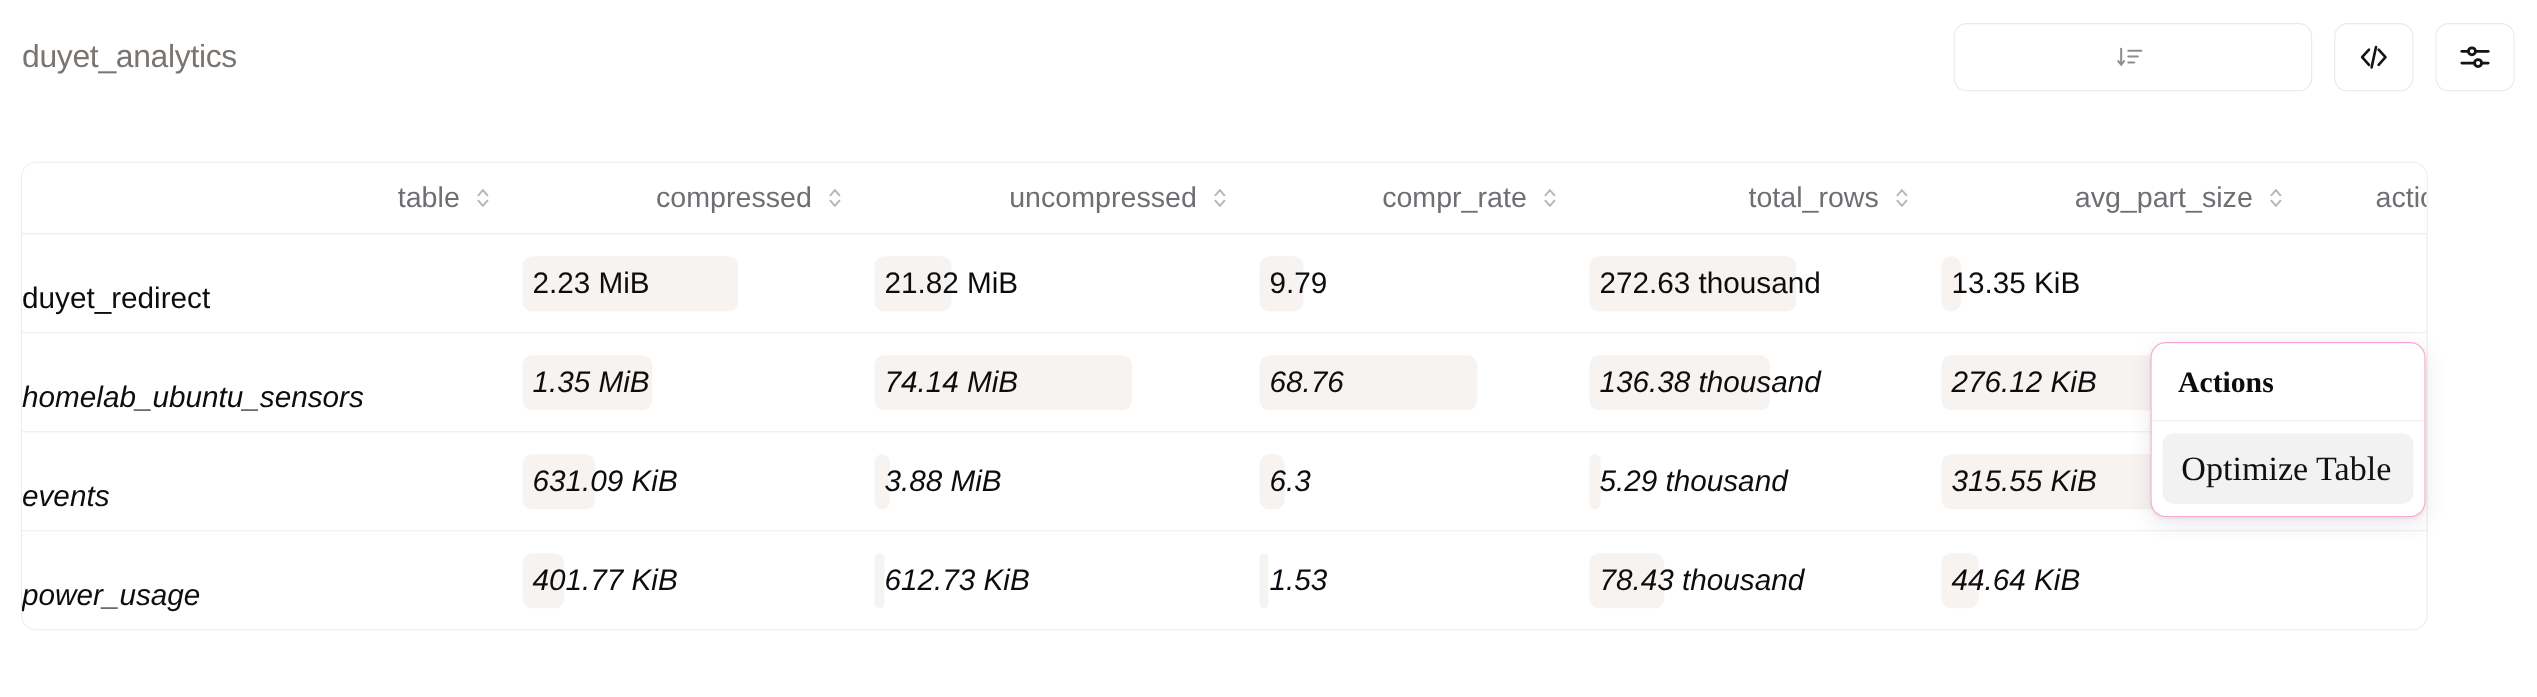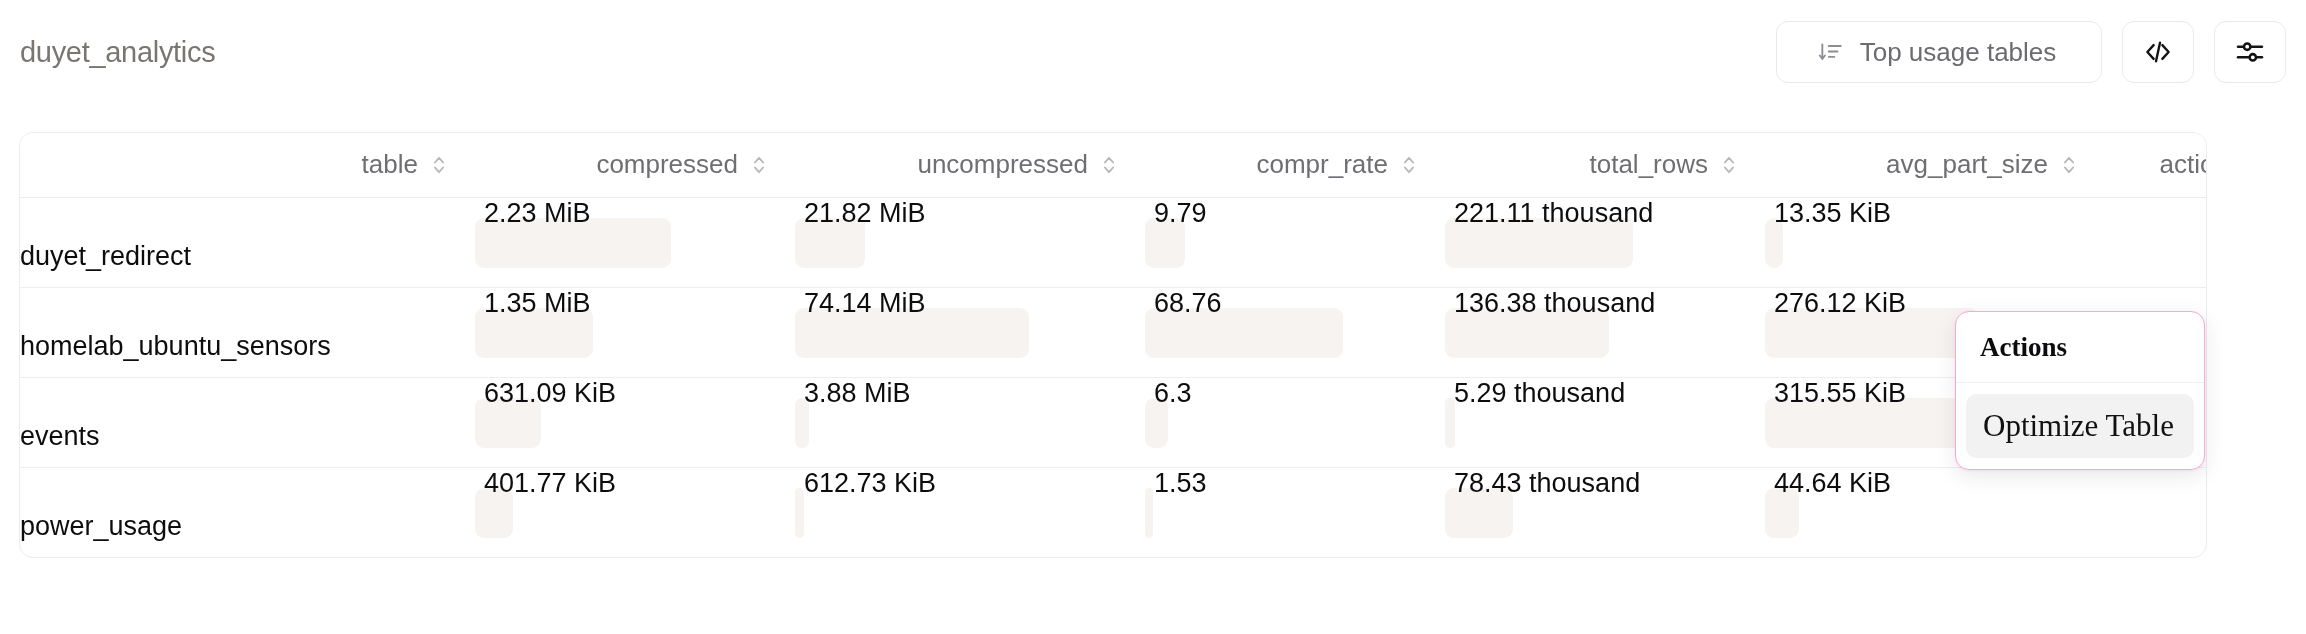"Top usage tables" span.label { html: <span>Top usage tables</span> -> none }
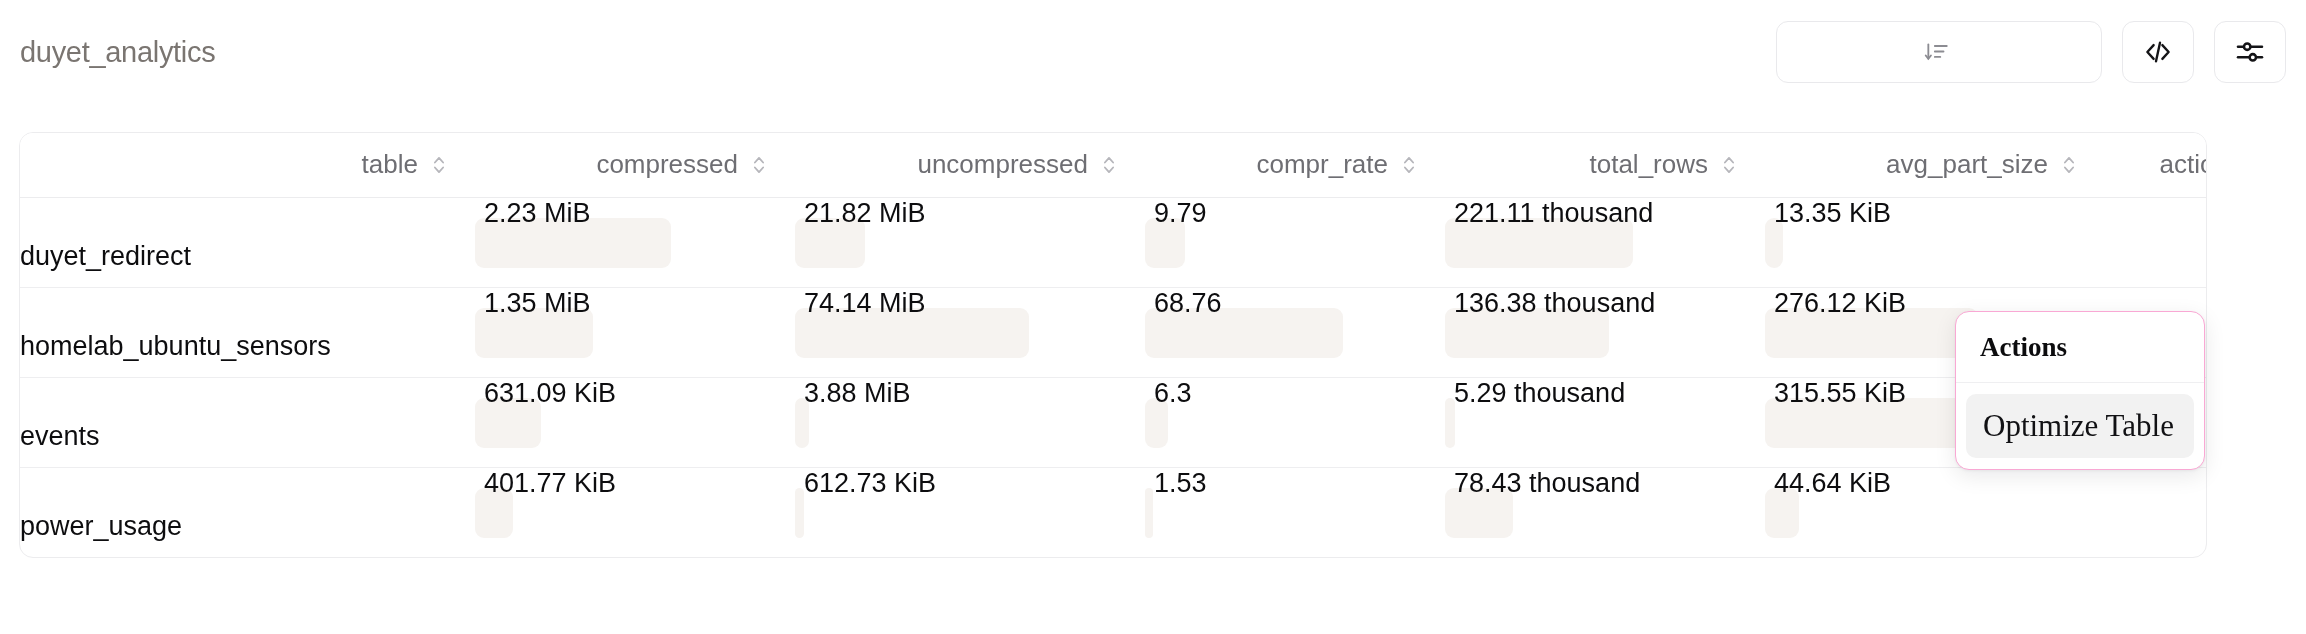"table" .table-card { top: 132px -> 147px }
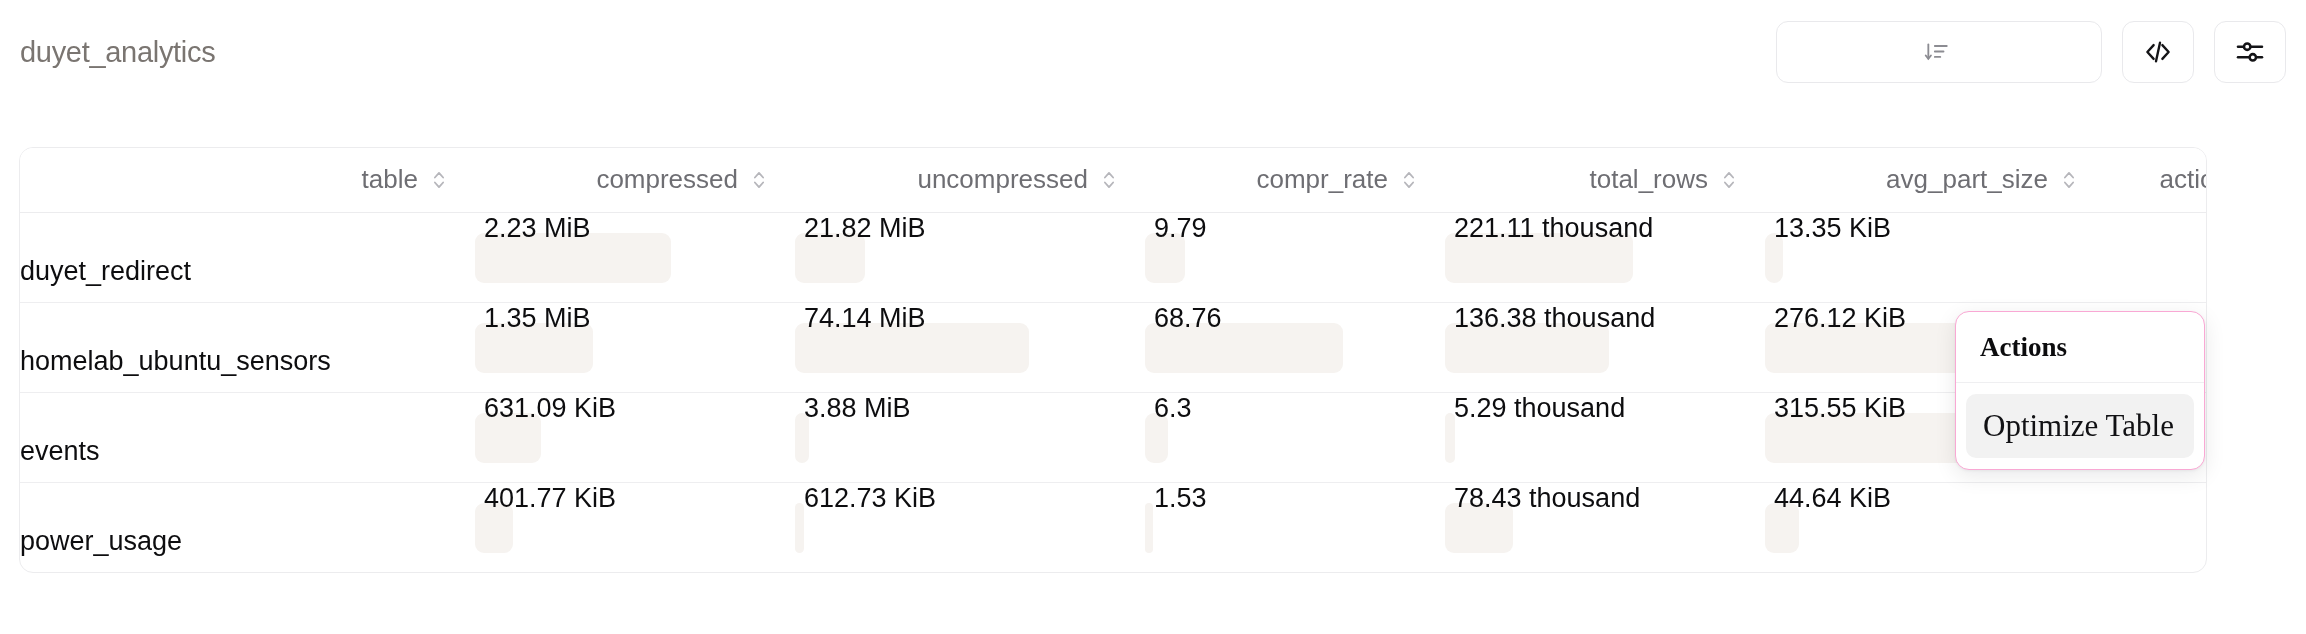"2.23 MiB" .bar-text { align-items: flex-start -> center }
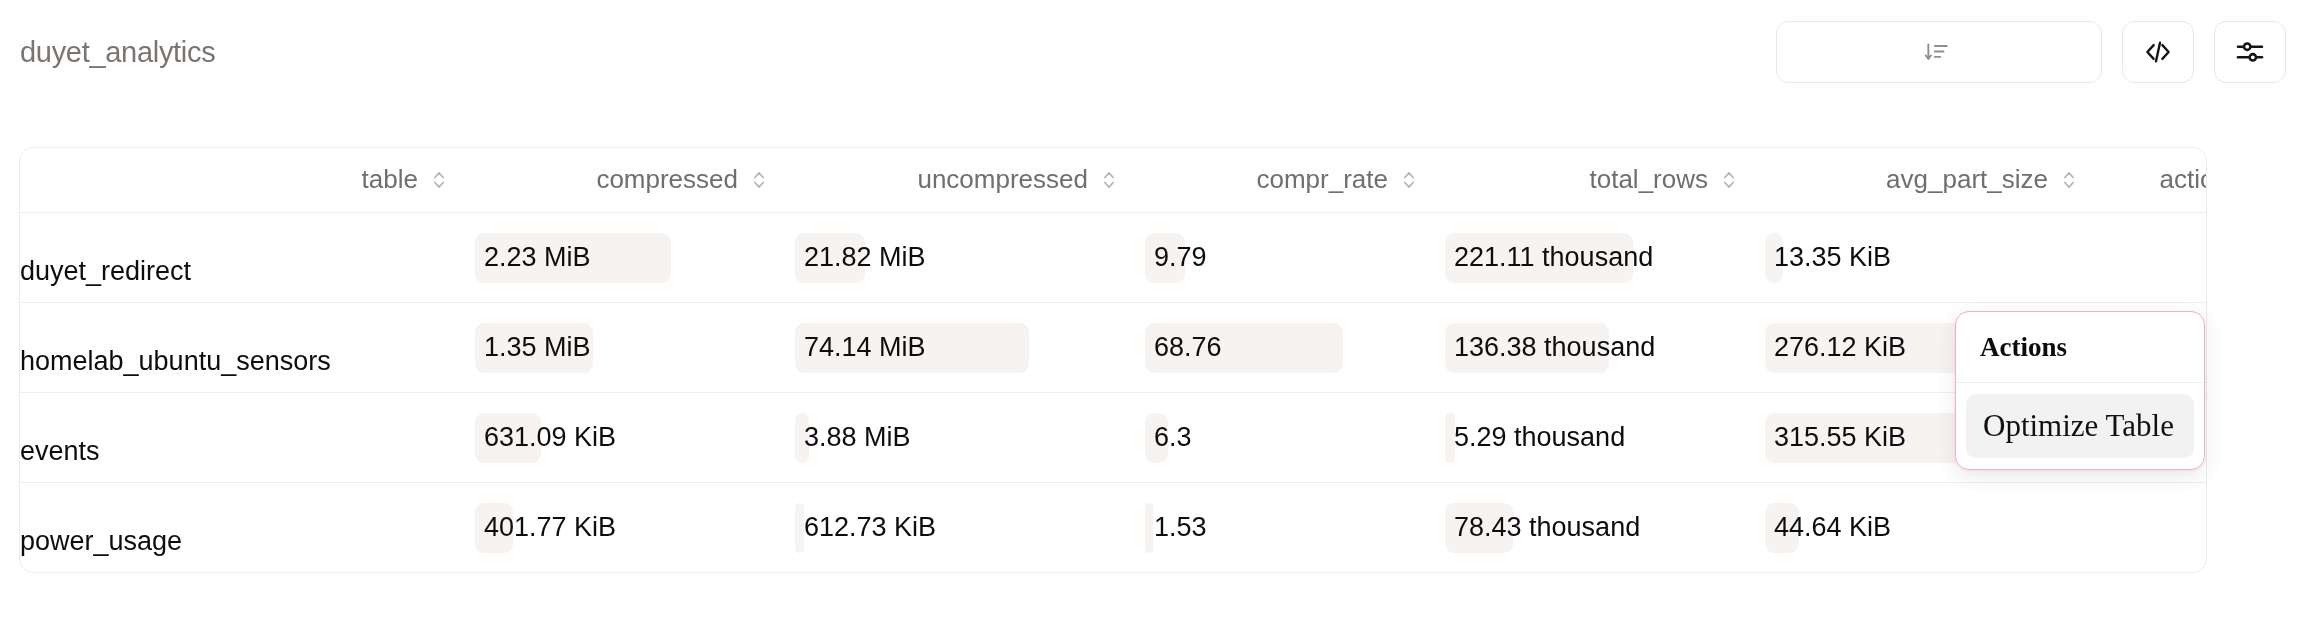"221.11 thousand" span { text: 221.11 -> 272.63 }
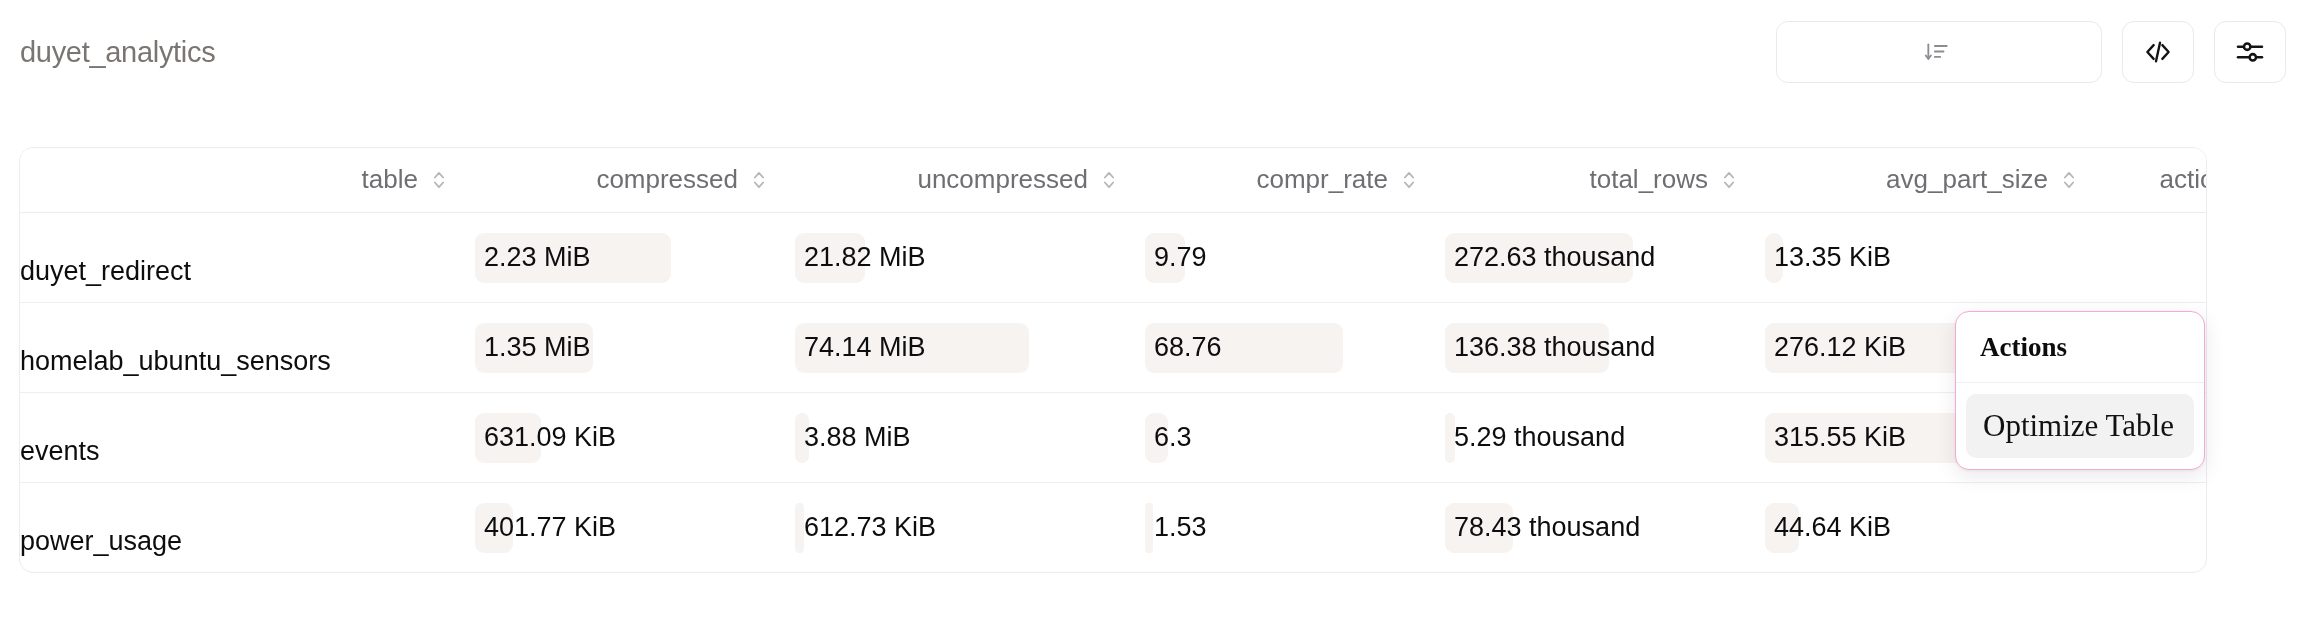"homelab_ubuntu_sensors" tbody tr + tr td { font-style: none -> italic }
